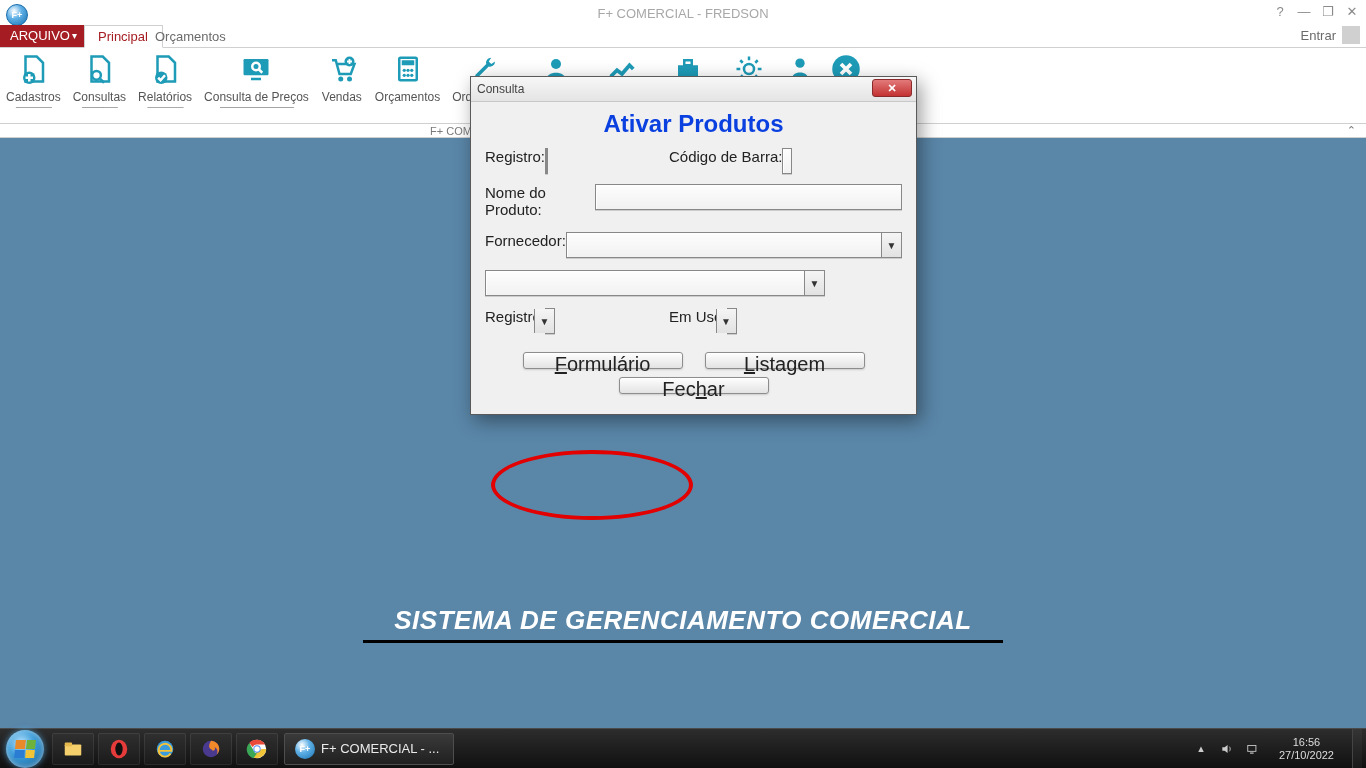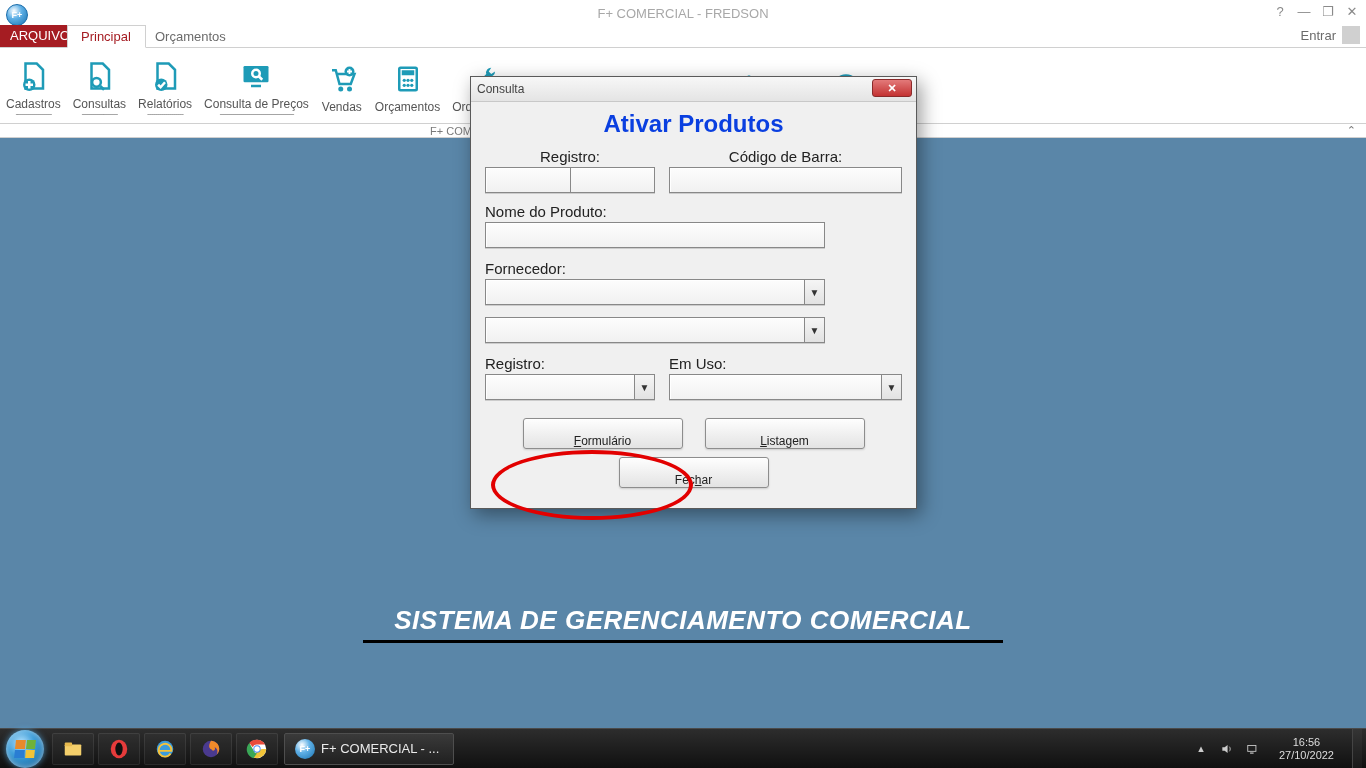"Principal" .tab-principal { left: 67px -> 84px }
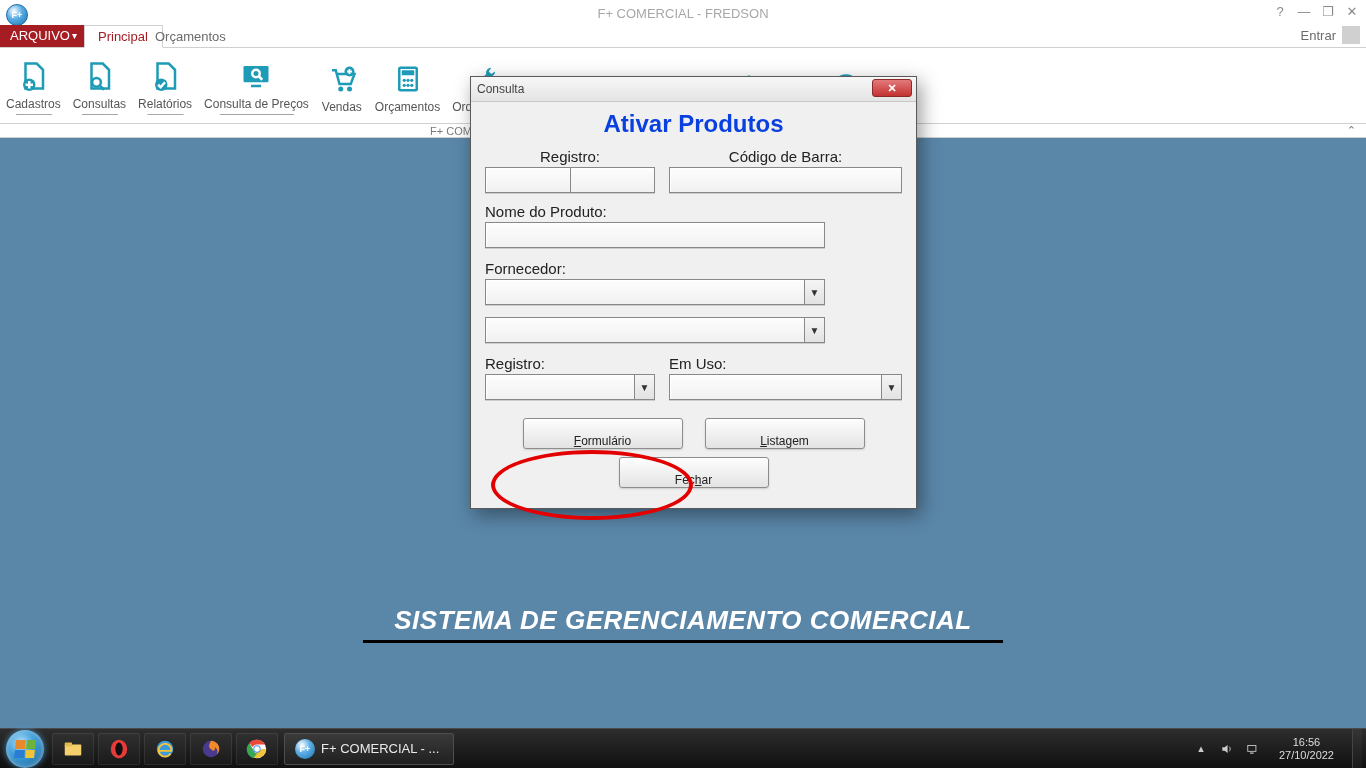"Cadastros" .ribbon { align-items: center -> flex-start }
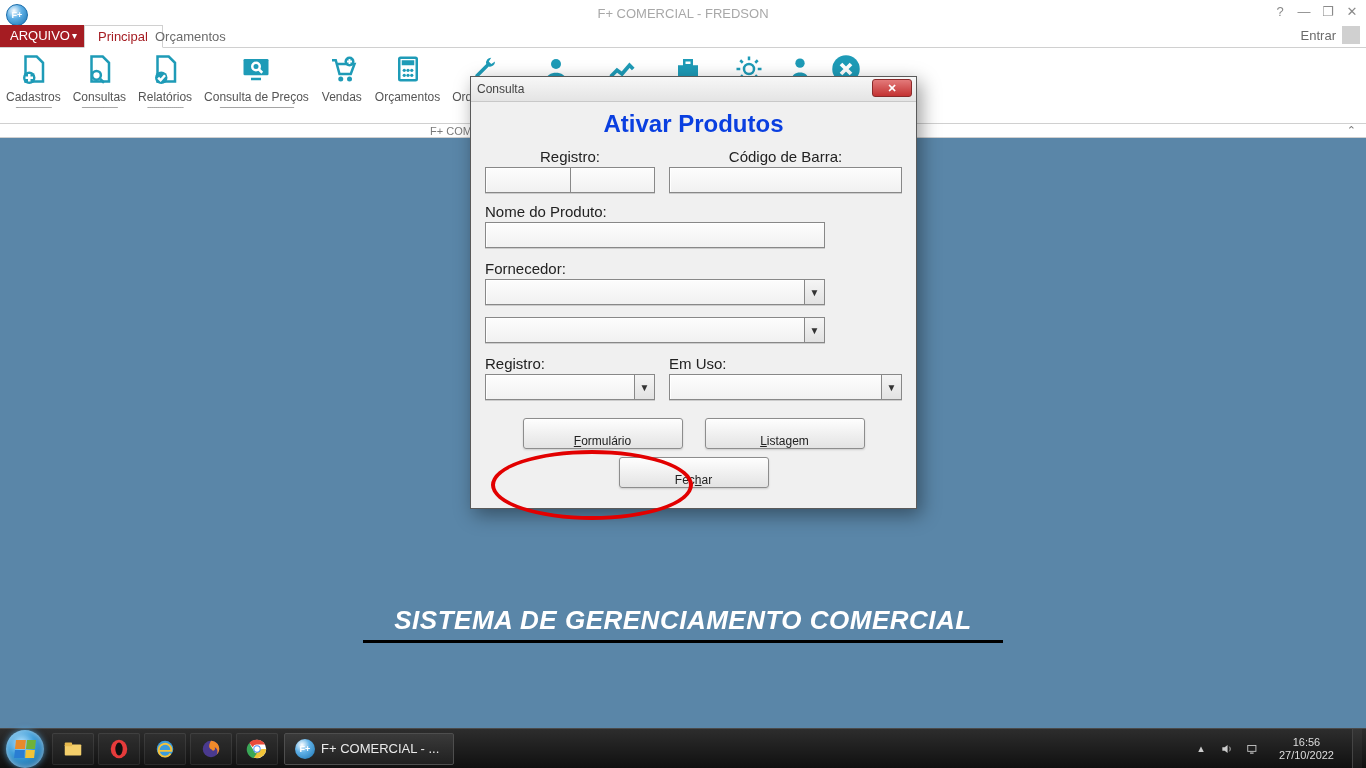"Registro:" .col { flex-direction: column -> row }
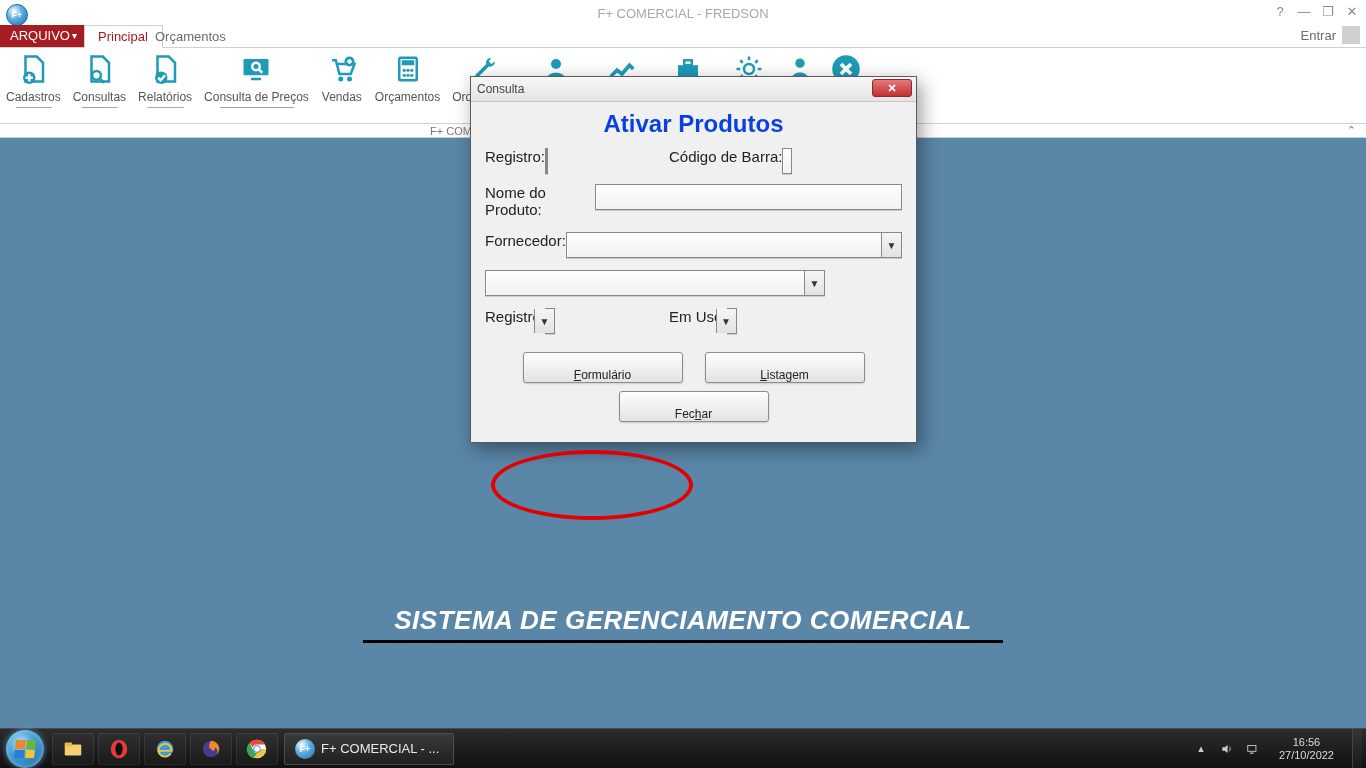"Formulário" .btn { align-items: flex-end -> flex-start; font-size: 12px -> 20px; height: 31px -> 17px }
